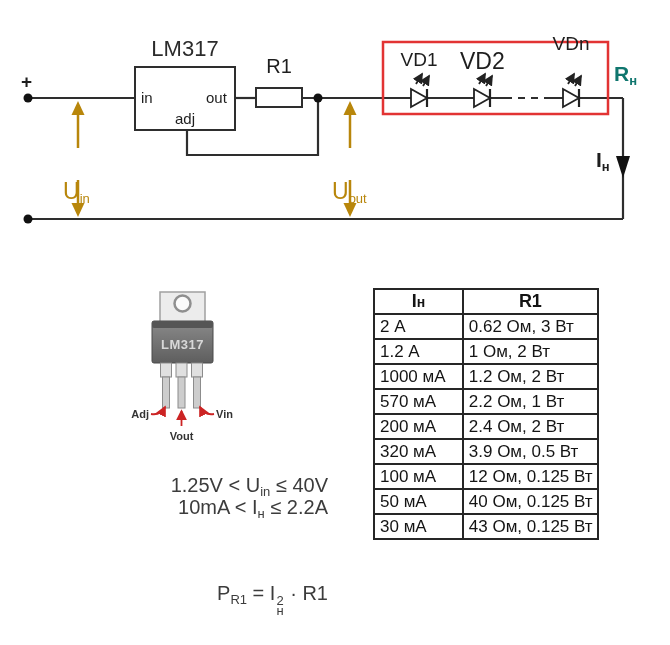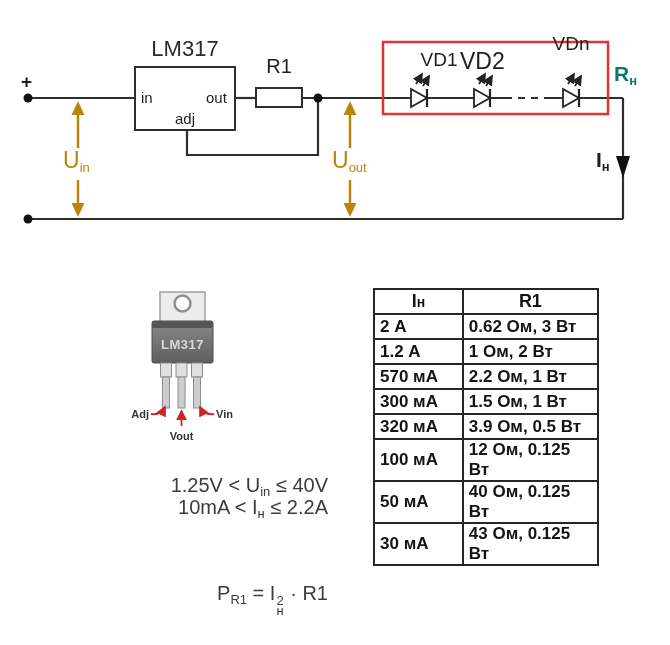"VD1" div.lbl { margin-left: 20px -> none }
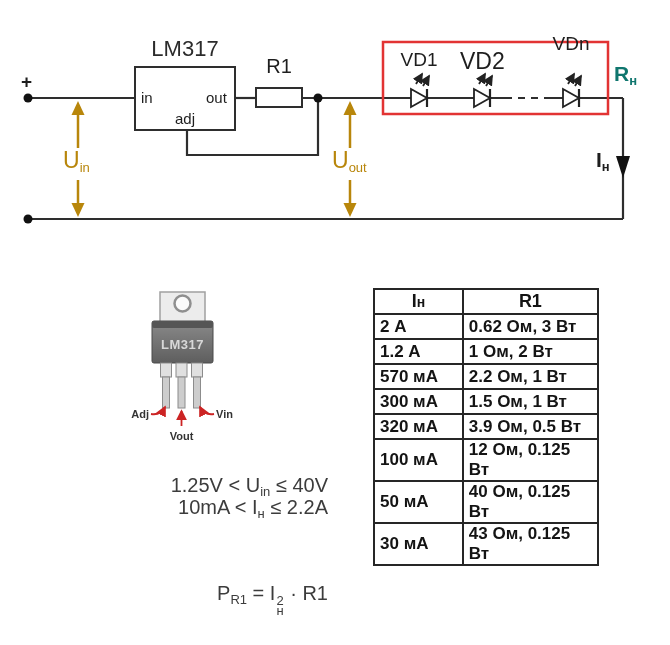"Uin" .big-base { margin-top: none -> 31px }
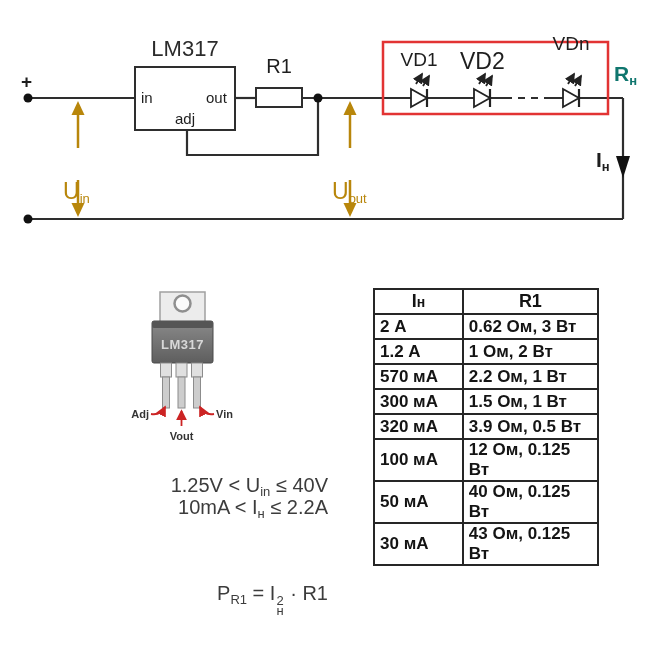"2 А" .vals td { font-weight: bold -> none }
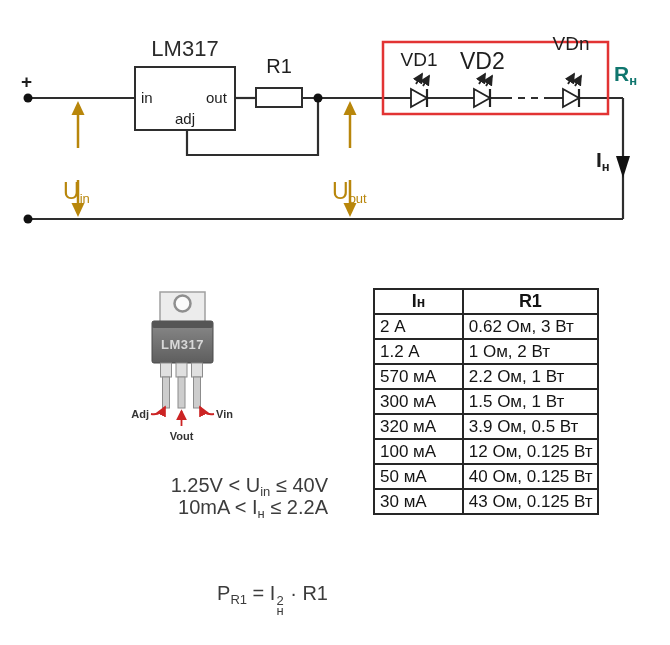"1000 мА" tr { html: none -> <tr> <td>1000 мА</td> <td>1.2 Ом, 2 Вт</td> </tr> }
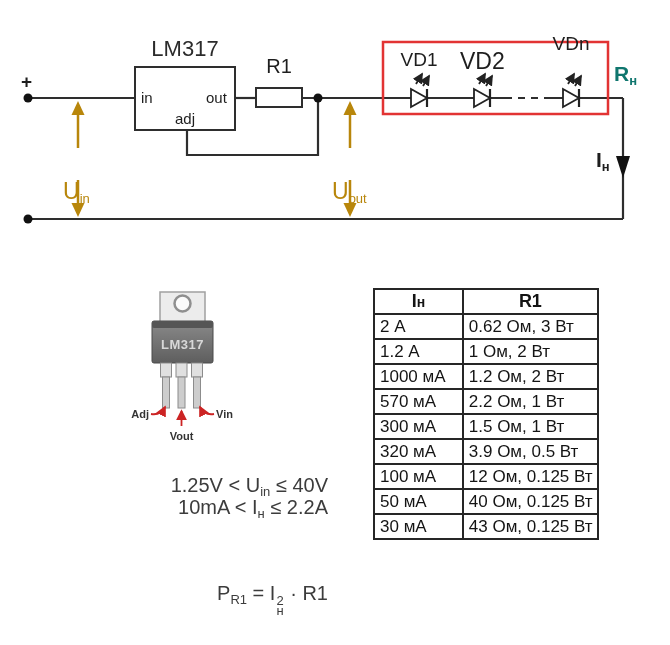"300 мА" td { text: 300 -> 200 }
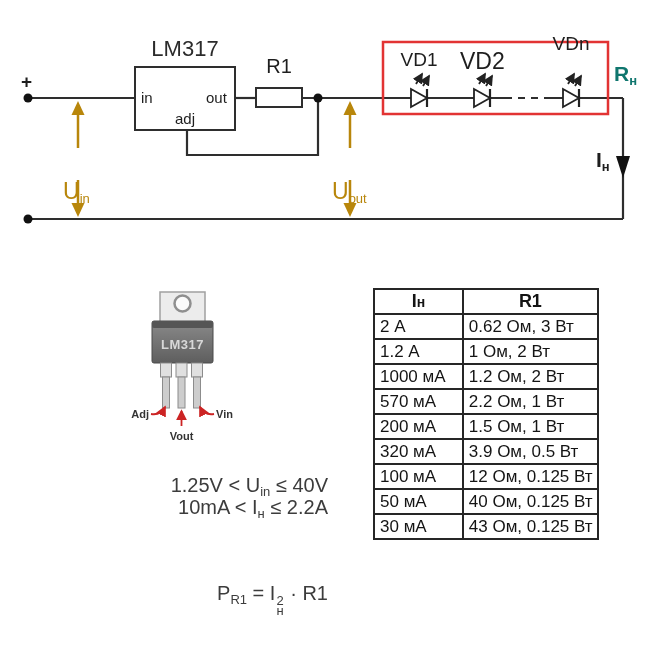"1.5 Ом, 1 Вт" td { text: 1.5 Ом, 1 -> 2.4 Ом, 2 }
